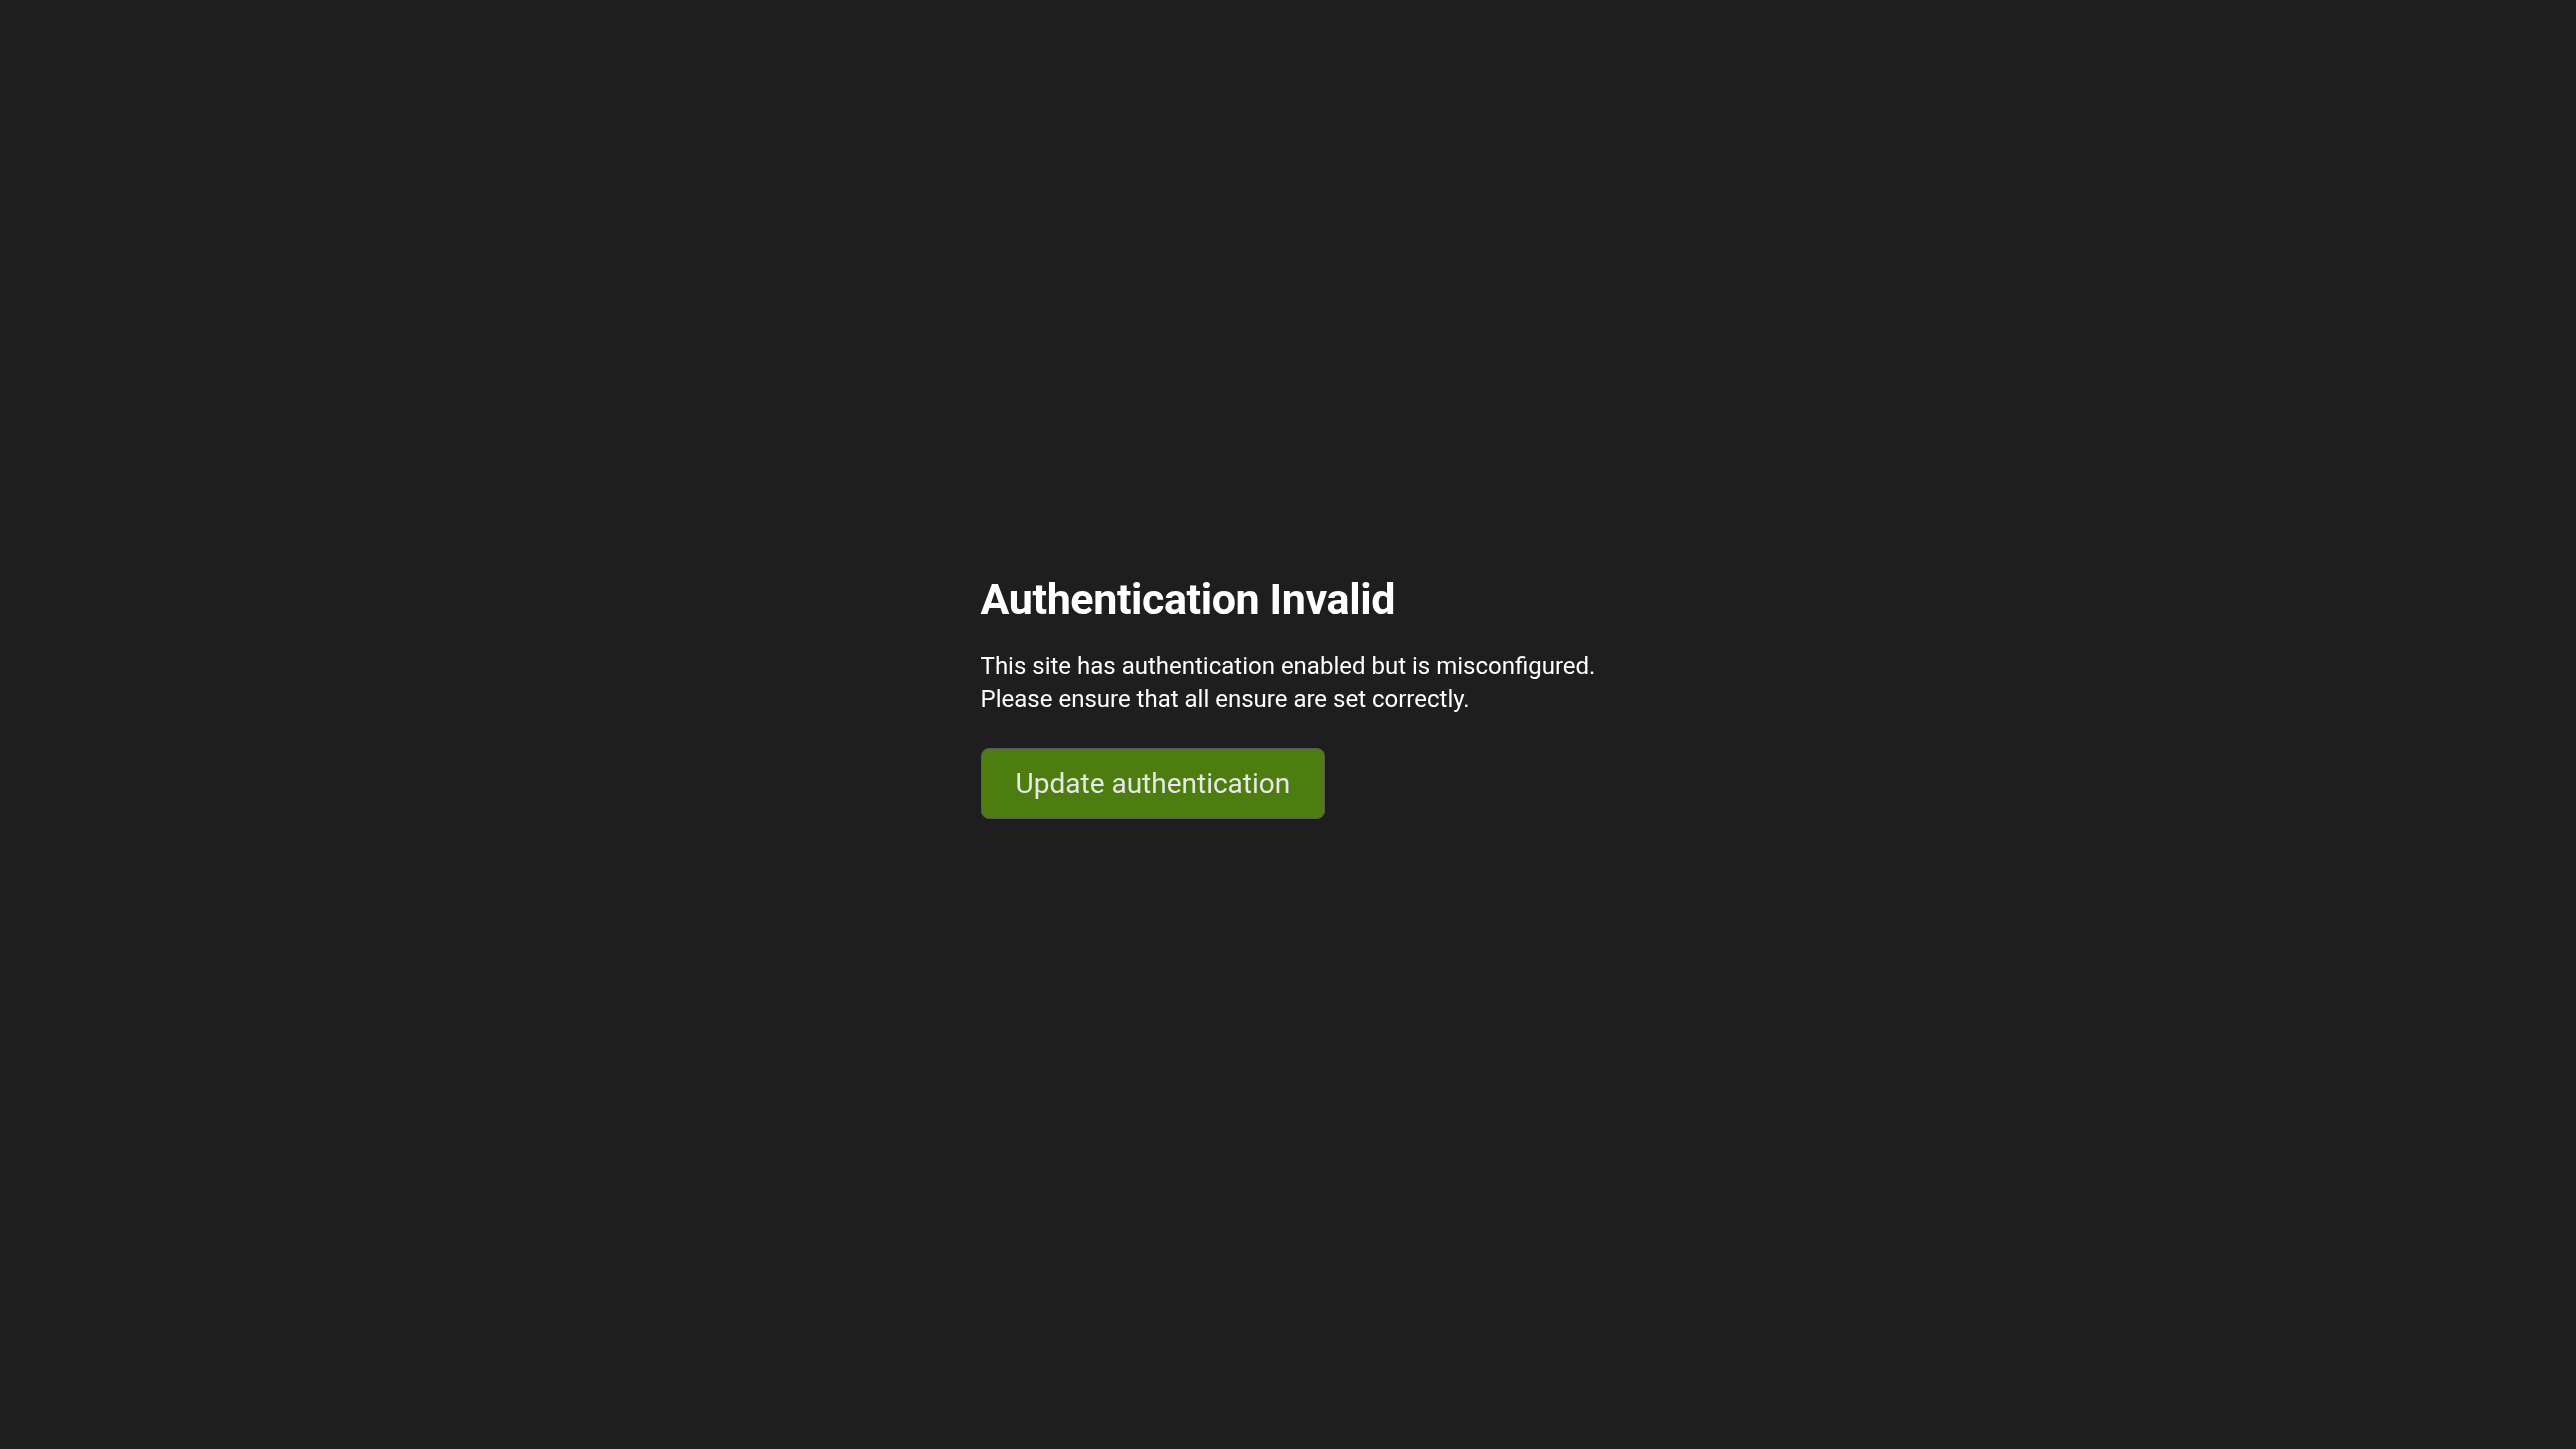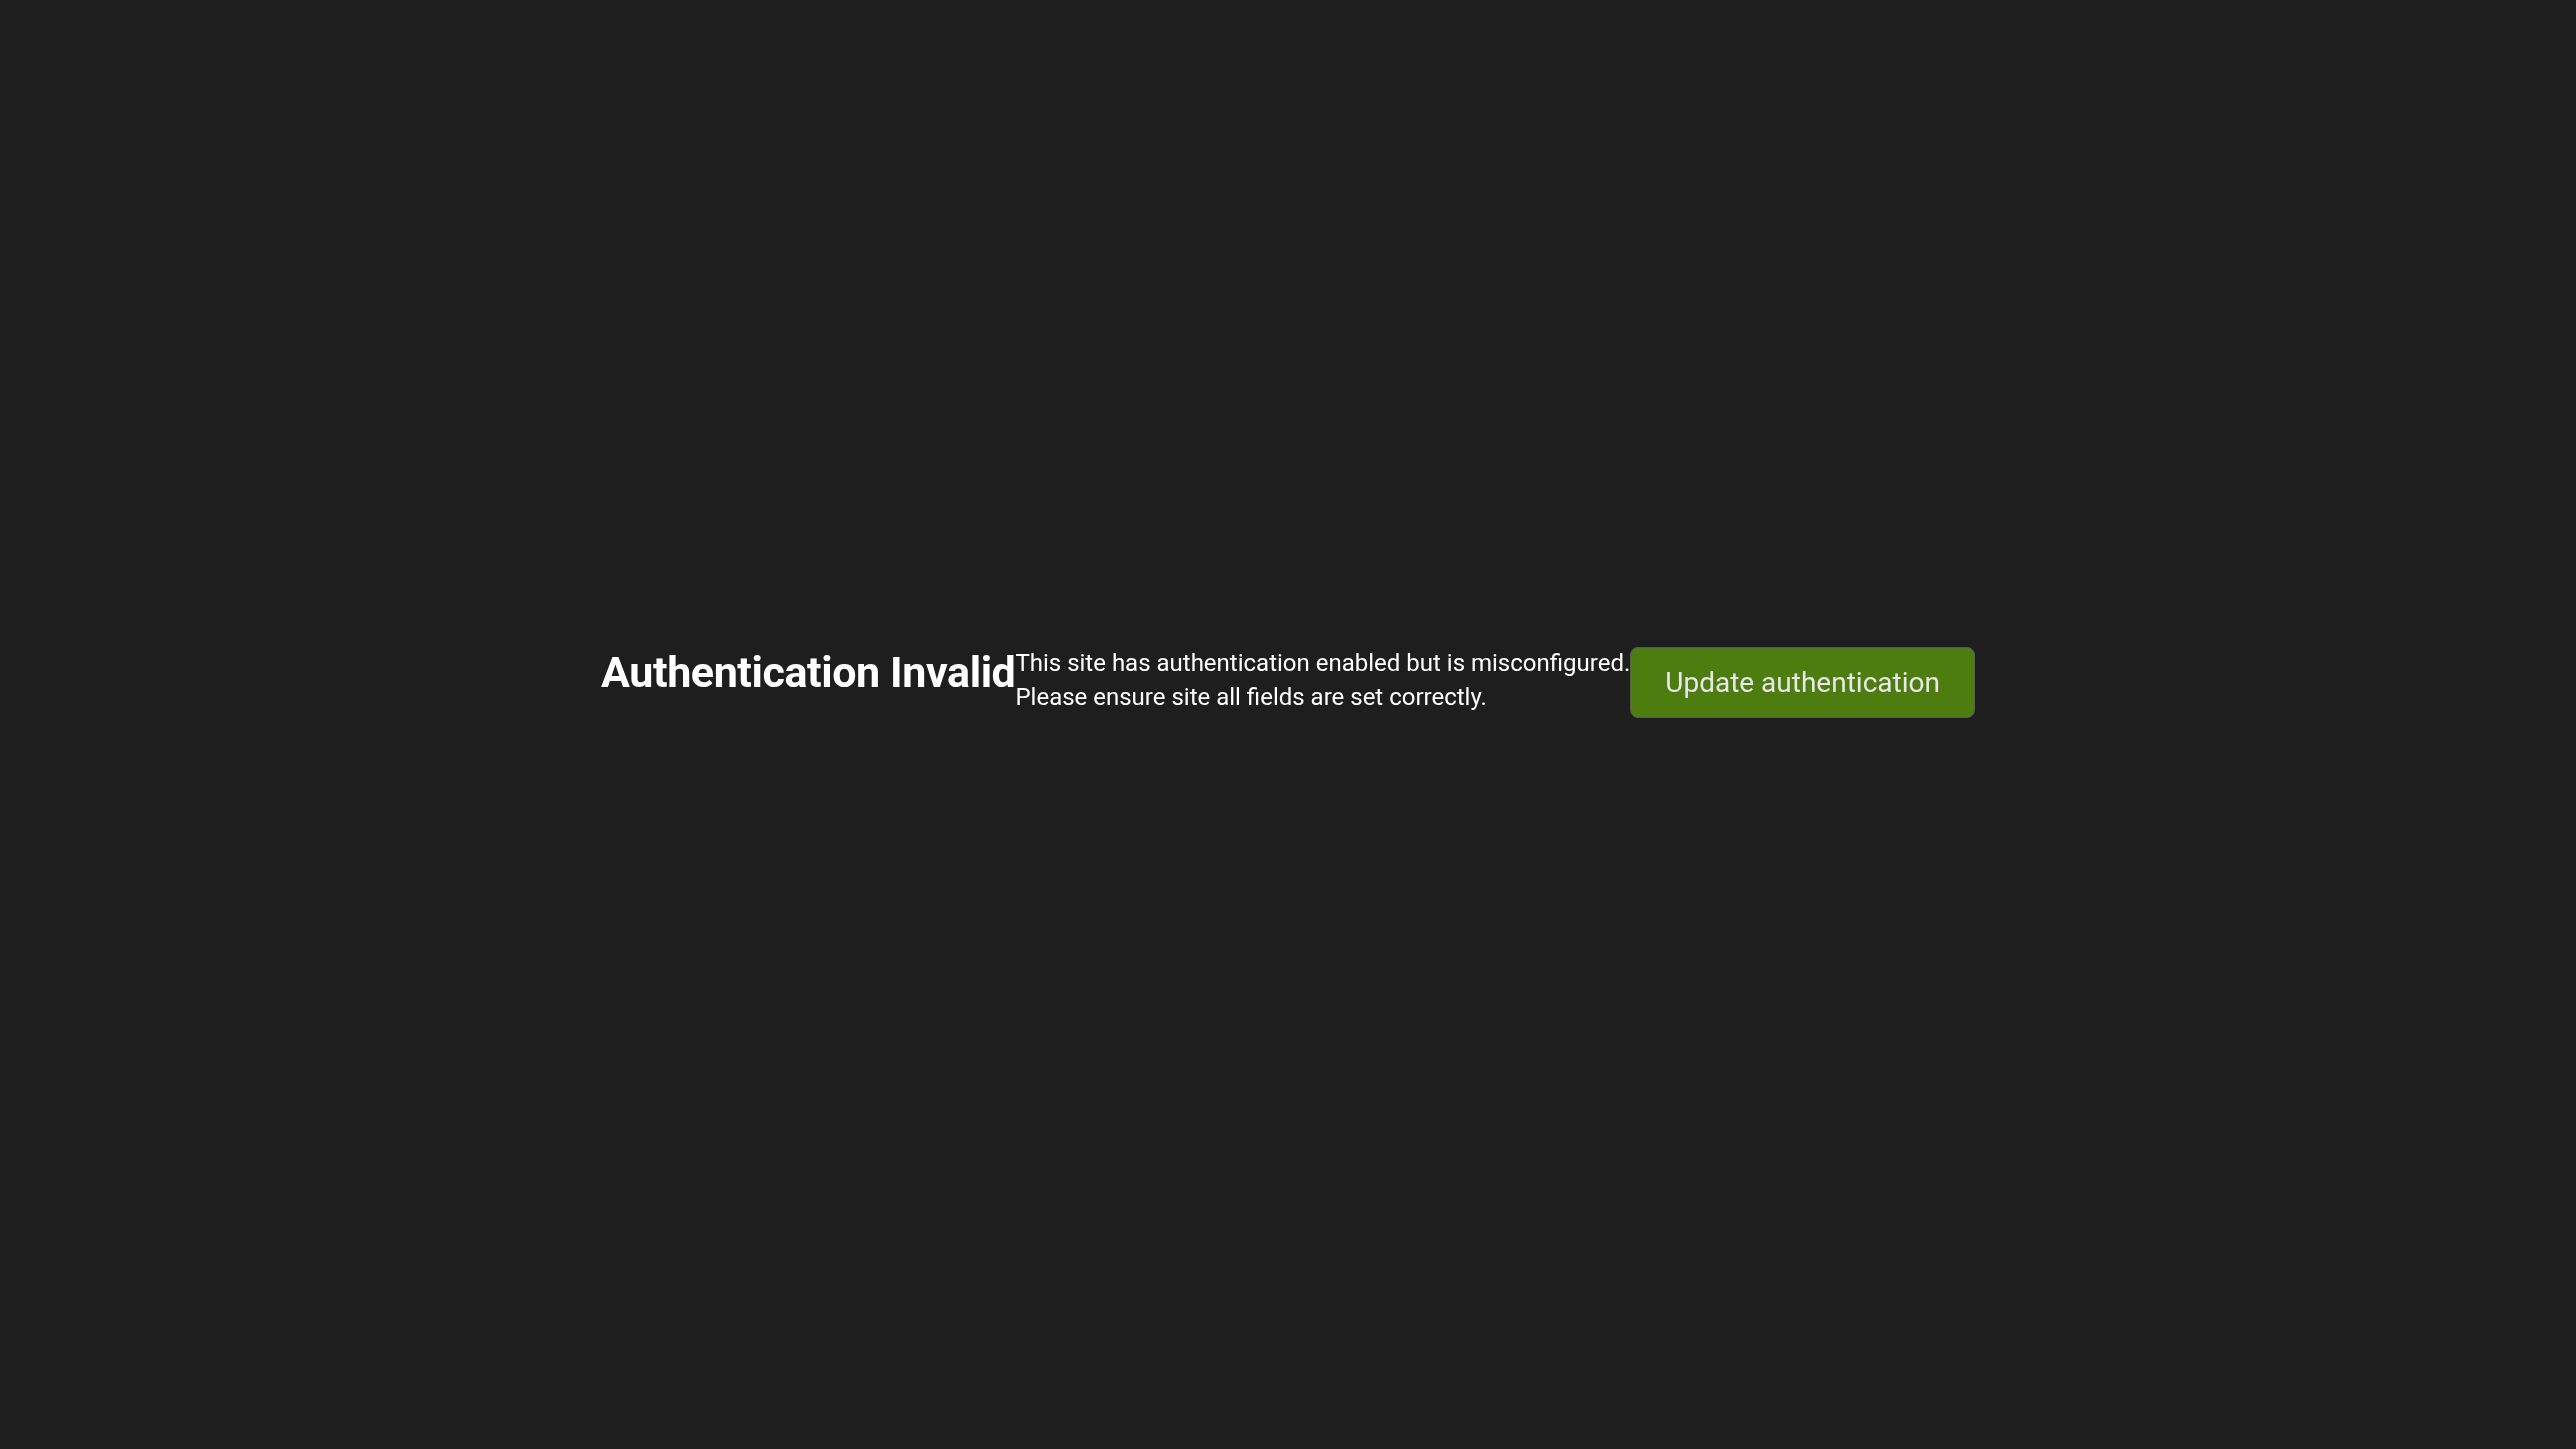"Authentication Invalid" .error-container { flex-direction: row -> column }
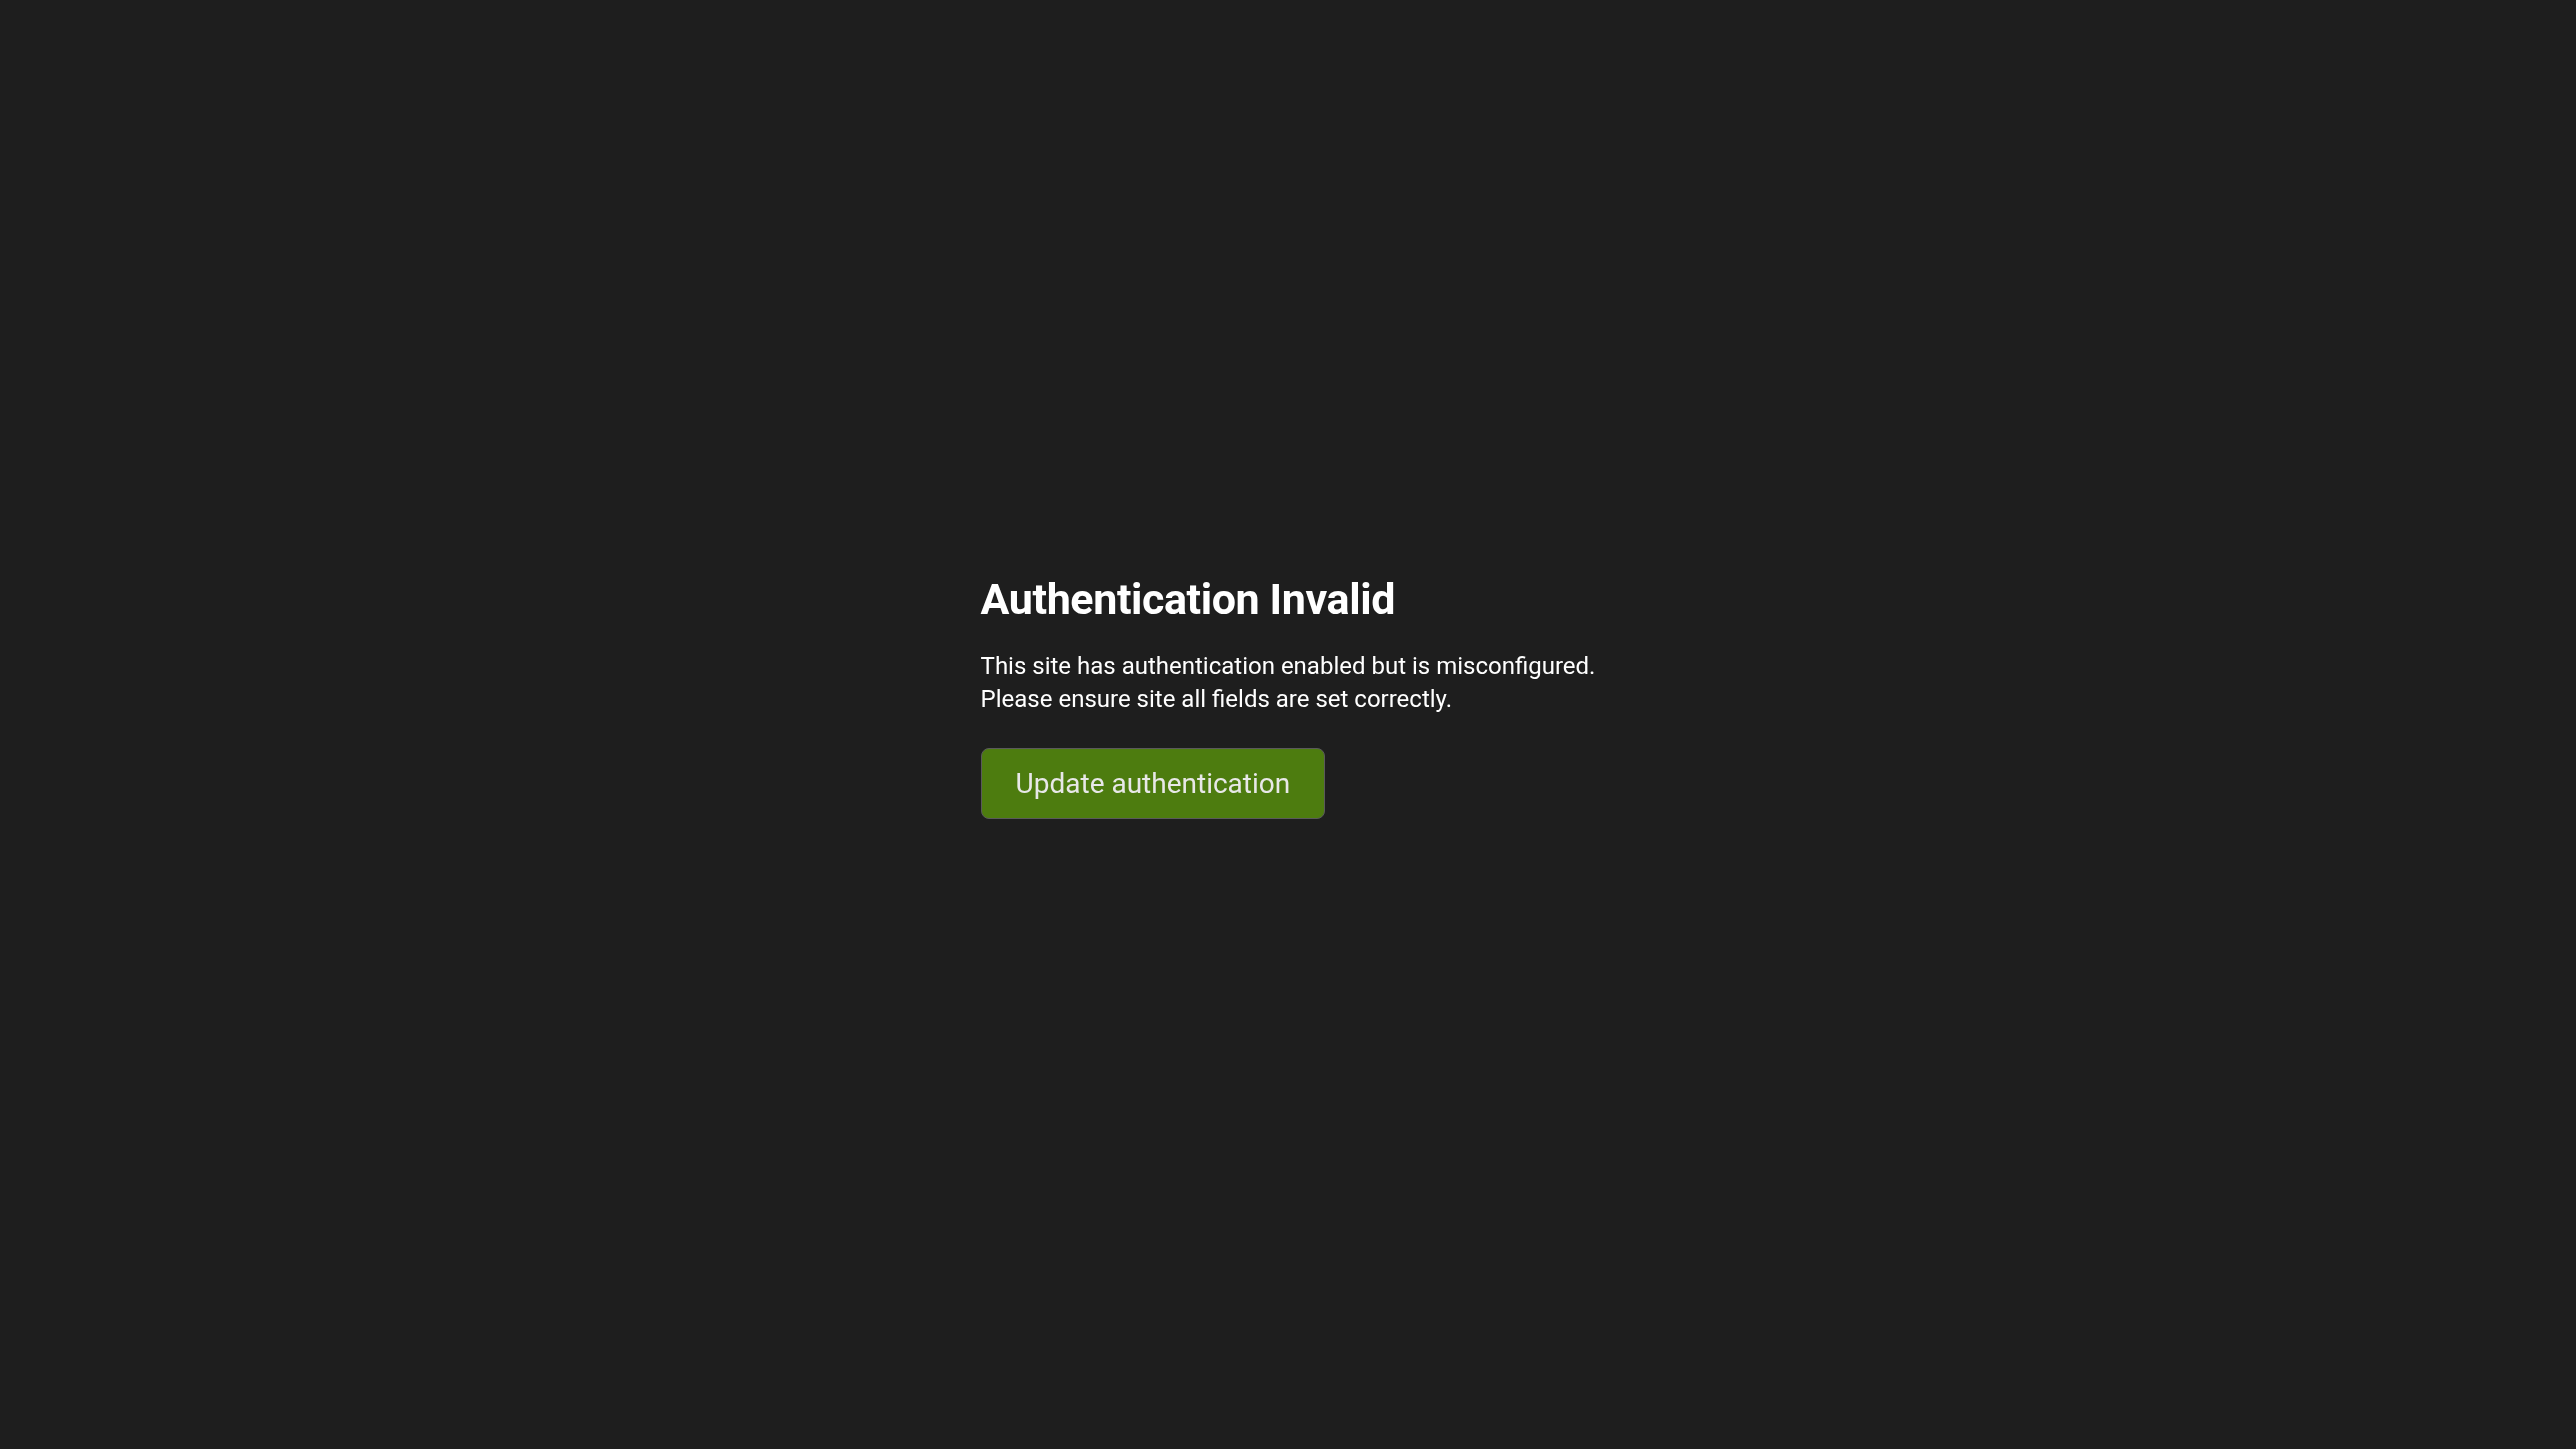"Please ensure site all fields" span { text: site all fields -> that all ensure }
